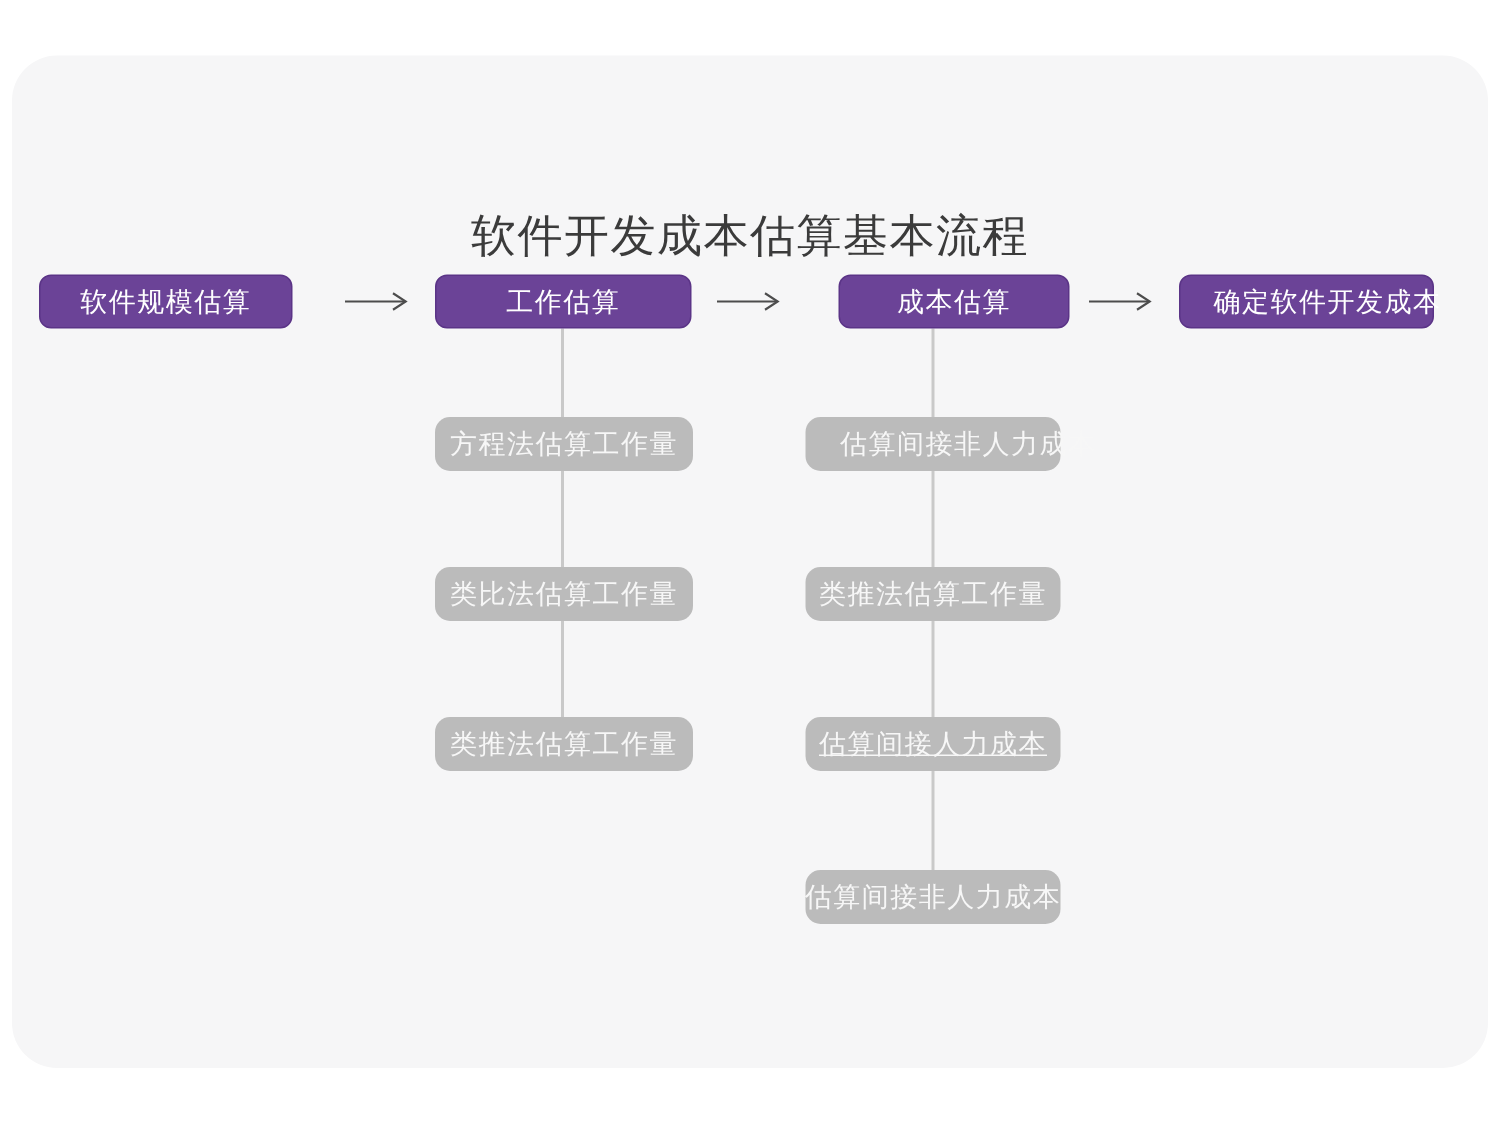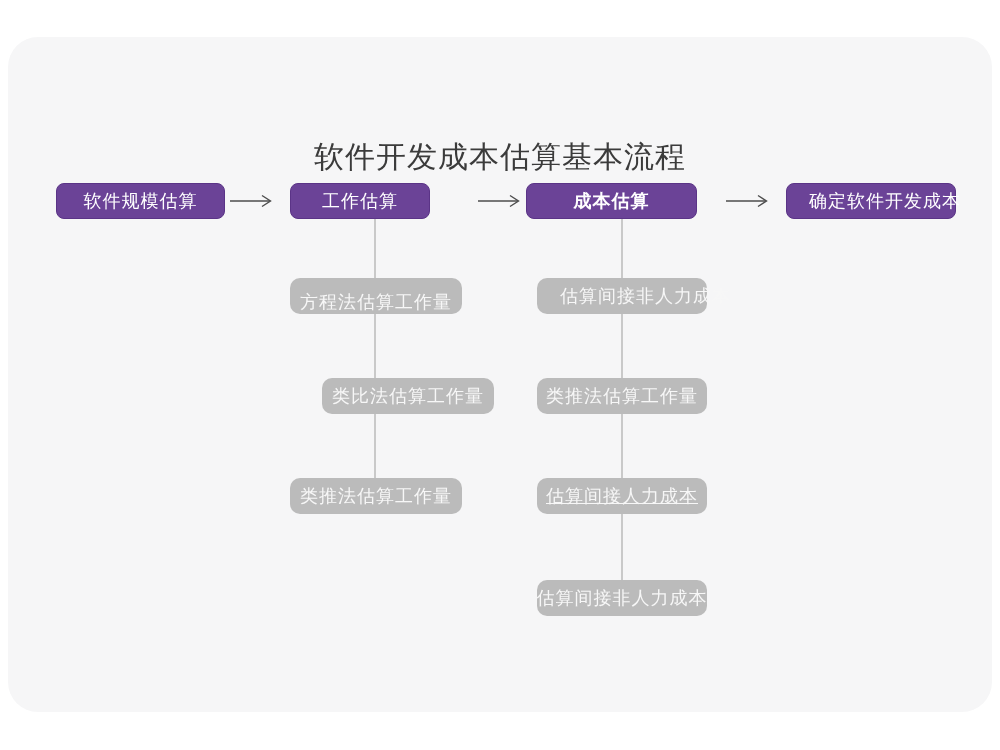"软件规模估算" #main-node-0 { left: 56px -> 26px }
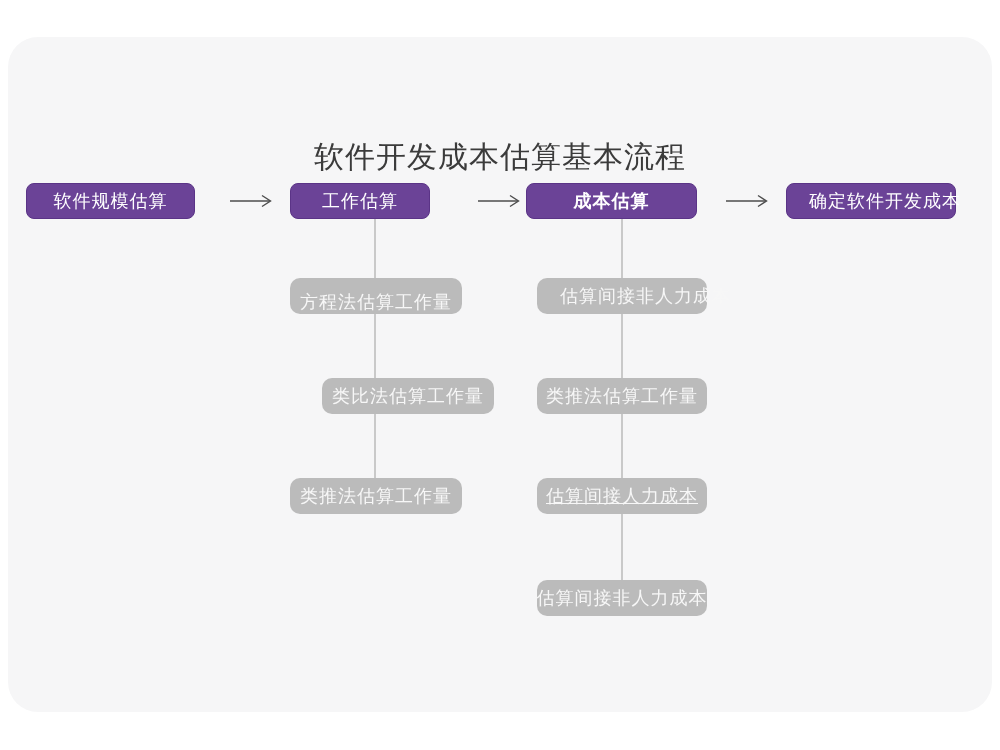"工作估算" #main-node-1 { width: 140px -> 171px }
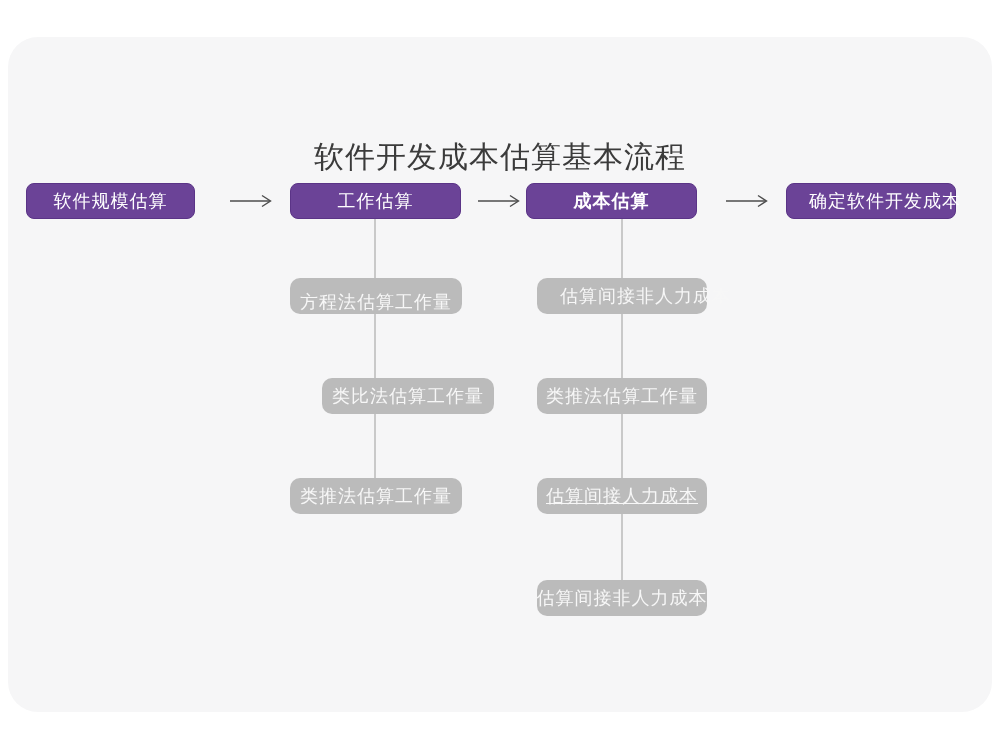"成本估算" #main-node-2 { font-weight: bold -> none; left: 526px -> 559px; width: 171px -> 154px }
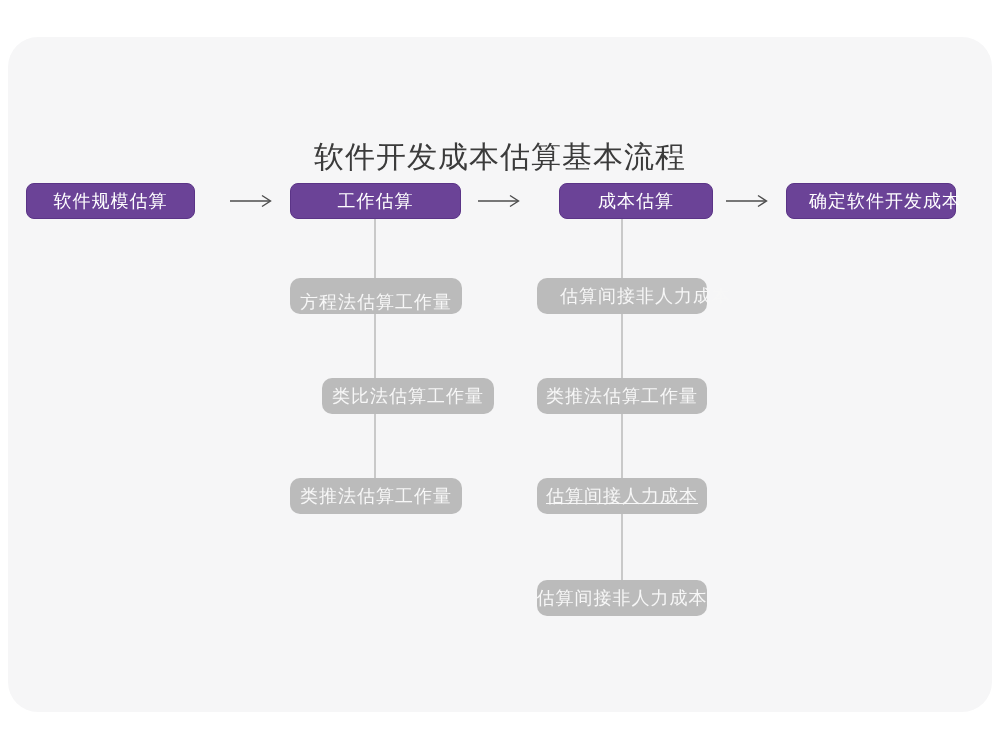"方程法估算工作量" #work-node-0 { align-items: flex-end -> none }
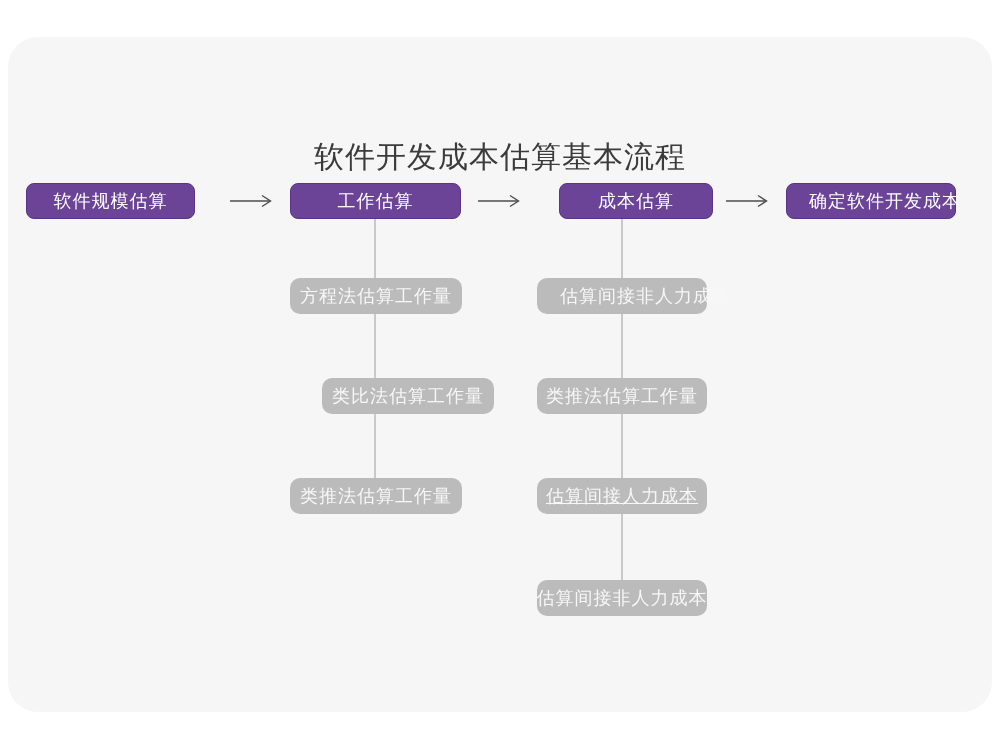"类比法估算工作量" #work-node-1 { margin-left: 32px -> none }
